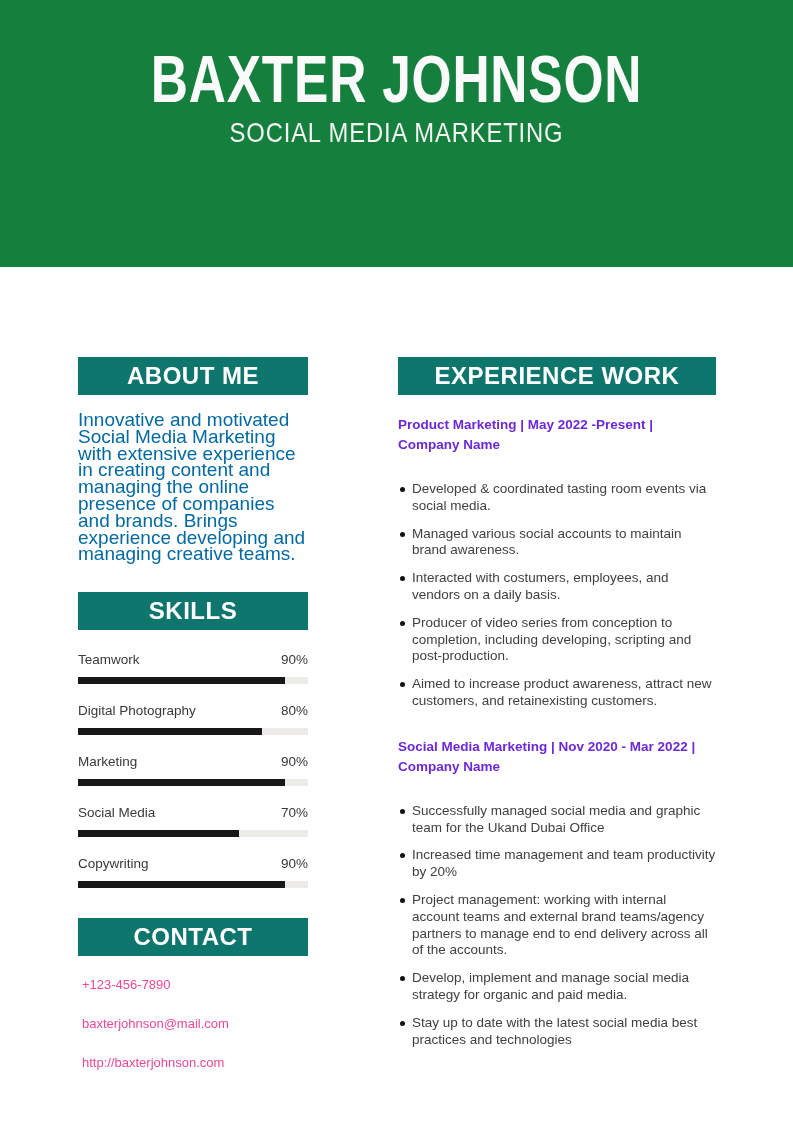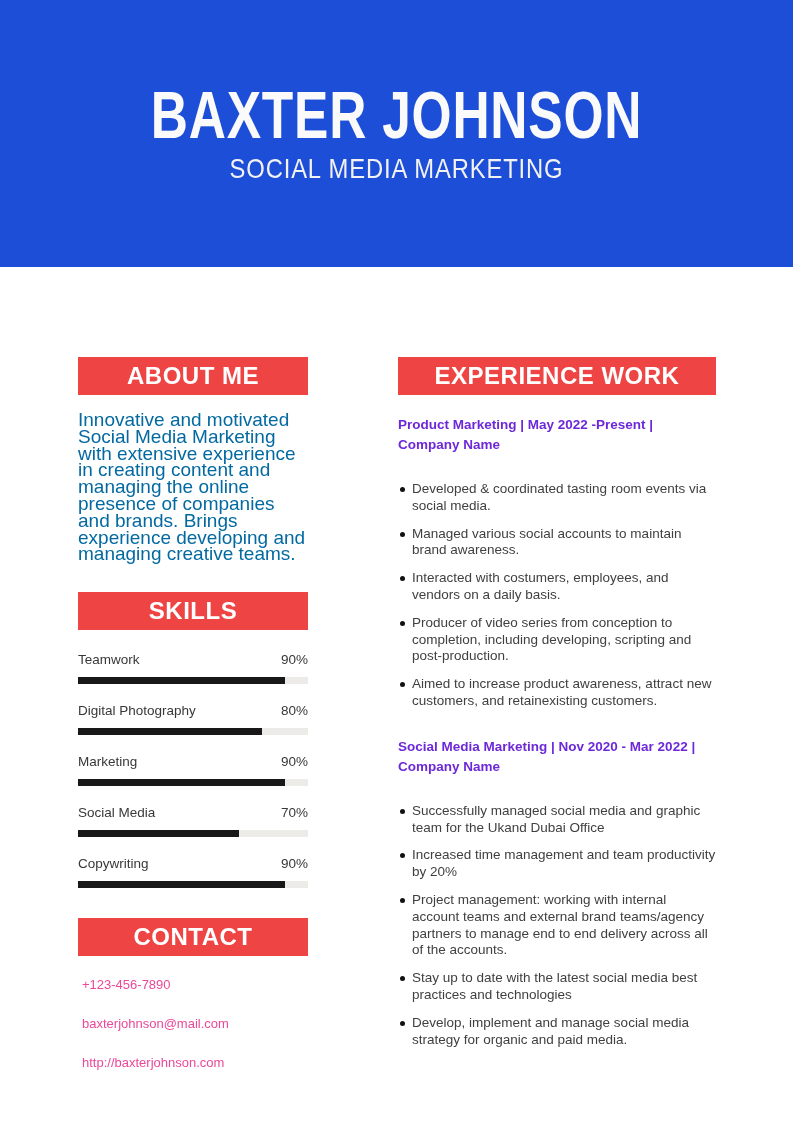"BAXTER JOHNSON" .hero { background: #1d4ed8 -> #15803d; padding-top: 82px -> 46px }
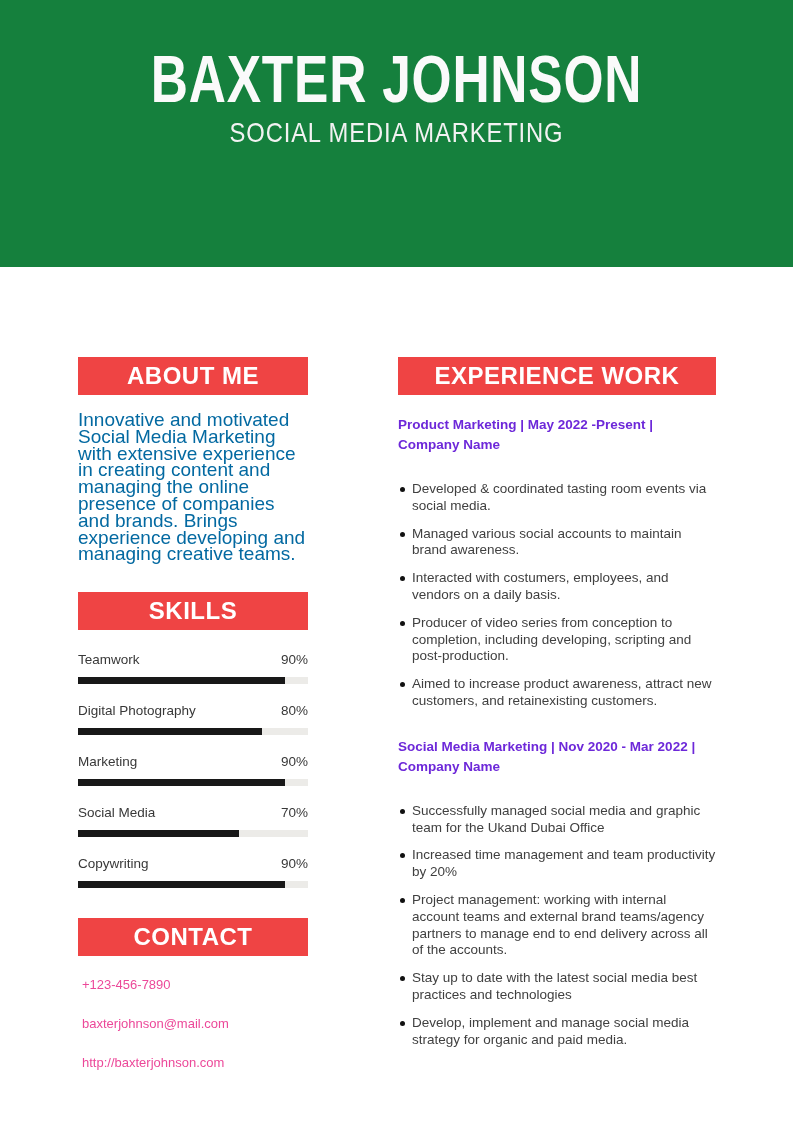"ABOUT ME" .bar { background: #ef4444 -> #0f766e }
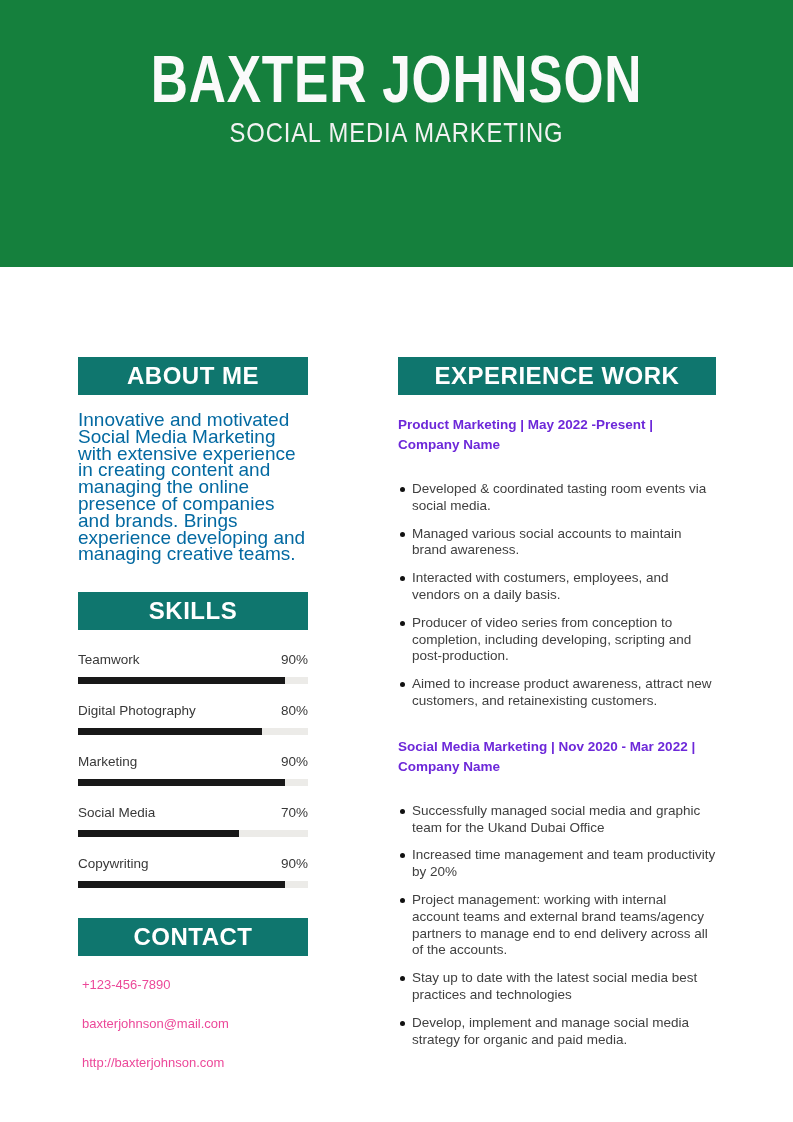"Stay up to date with" li { order: before "Develop, implement and manage social" -> after "Develop, implement and manage social" }
